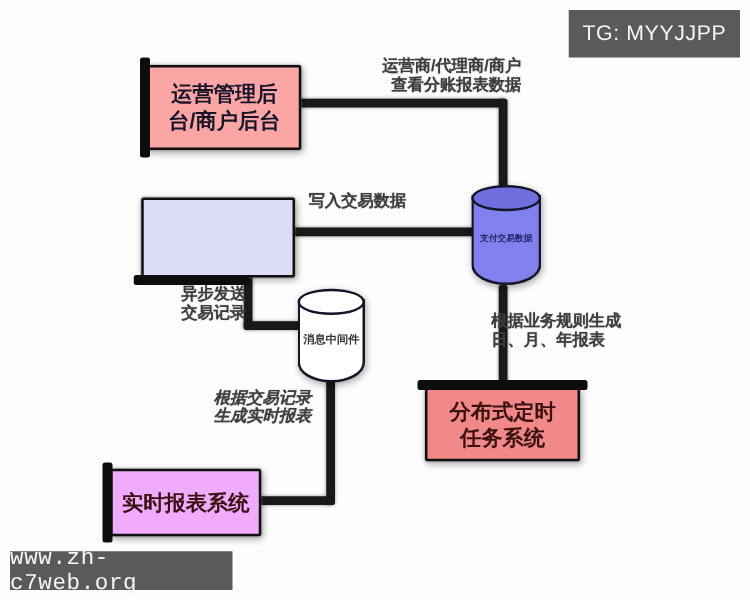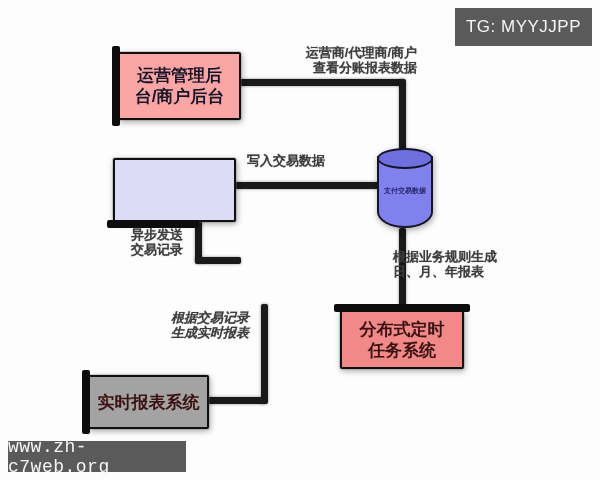"异步发送" .l-async { text-align: center -> right }
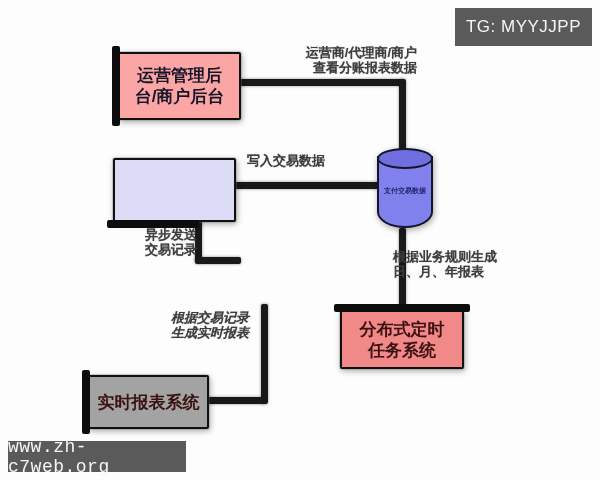"消息中间件" div.cyl { html: none -> <div> <div> <span>消息中间件</span> </div> <div></div> </div> }
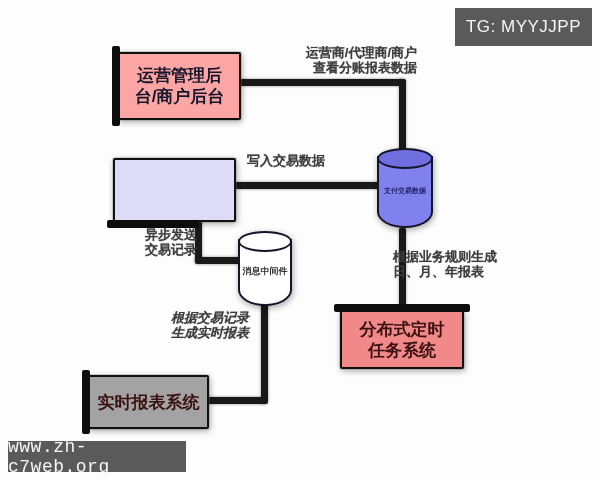"实时报表系统" .node.realtime { background: #a3a3a3 -> #f0abfc }
